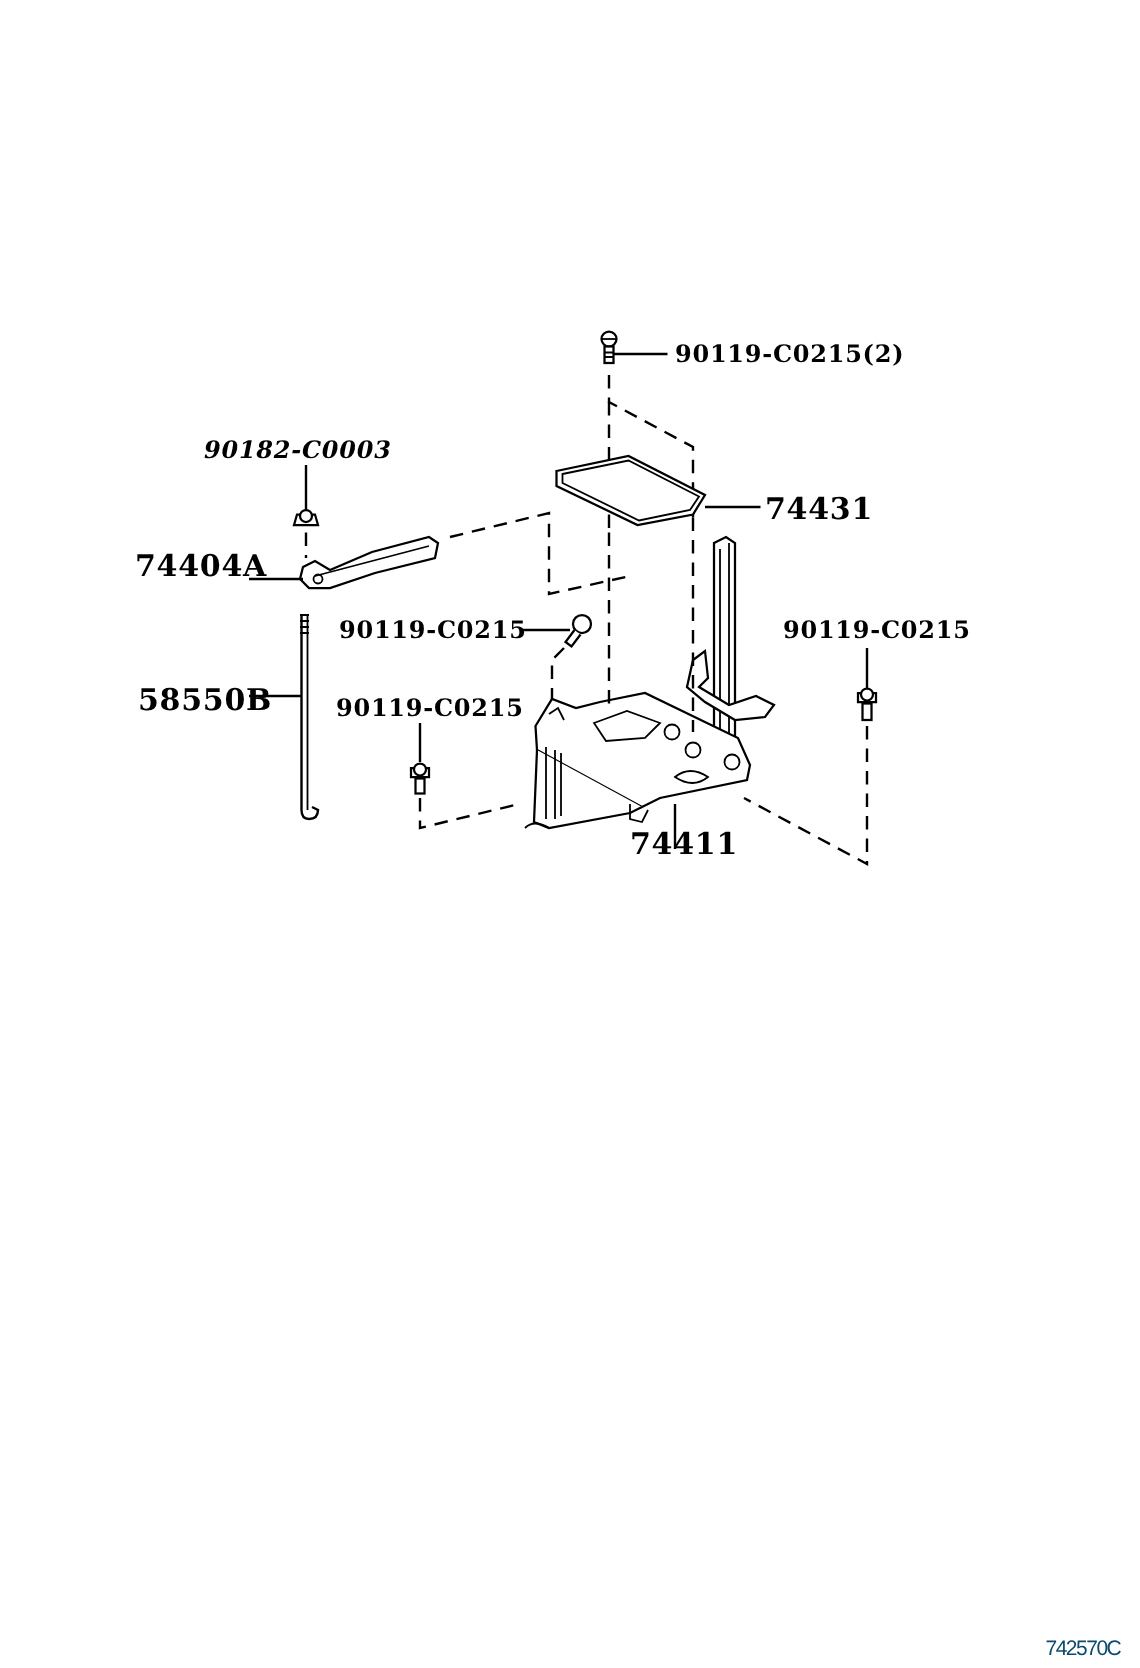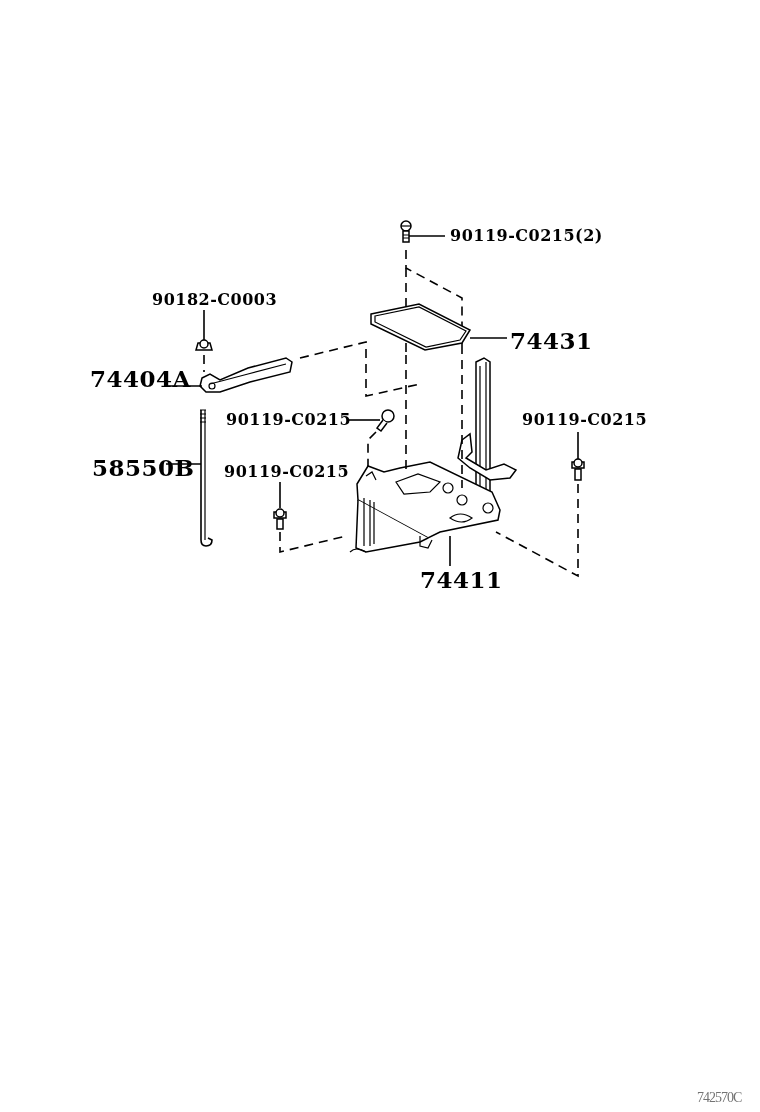"90182-C0003" div.lbl { font-style: none -> italic; left: 152px -> 136px }
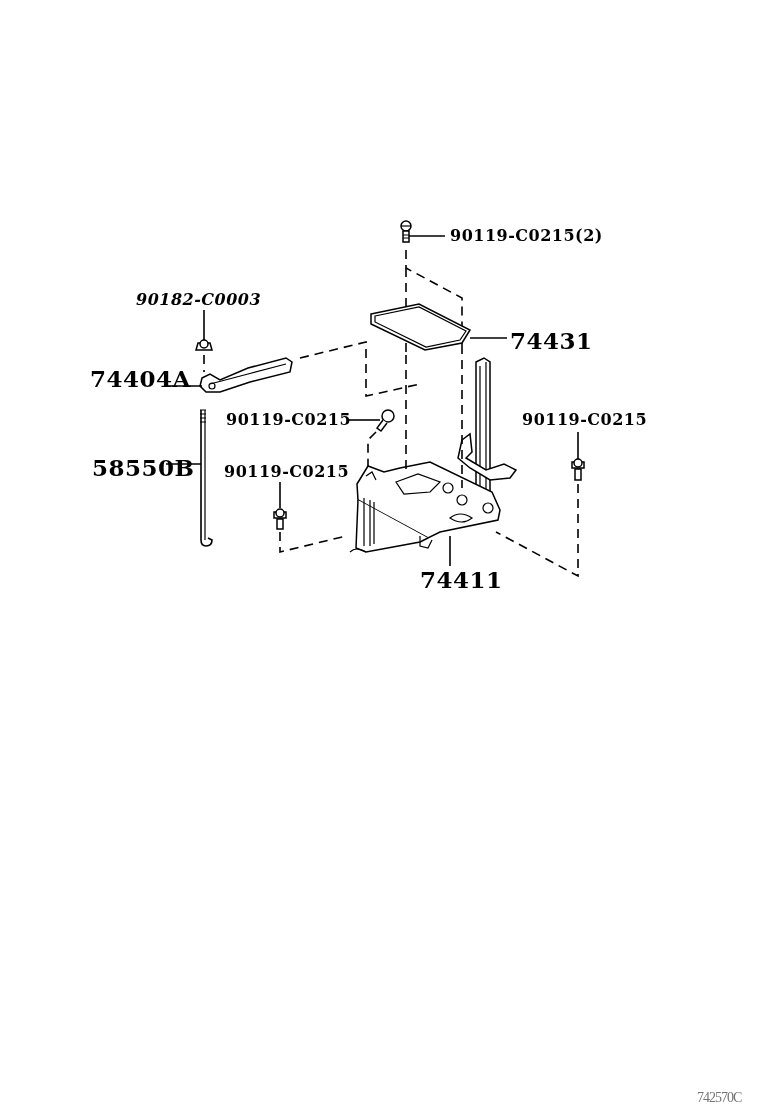"74431" .lbl.big { font-size: 23px -> 20px }
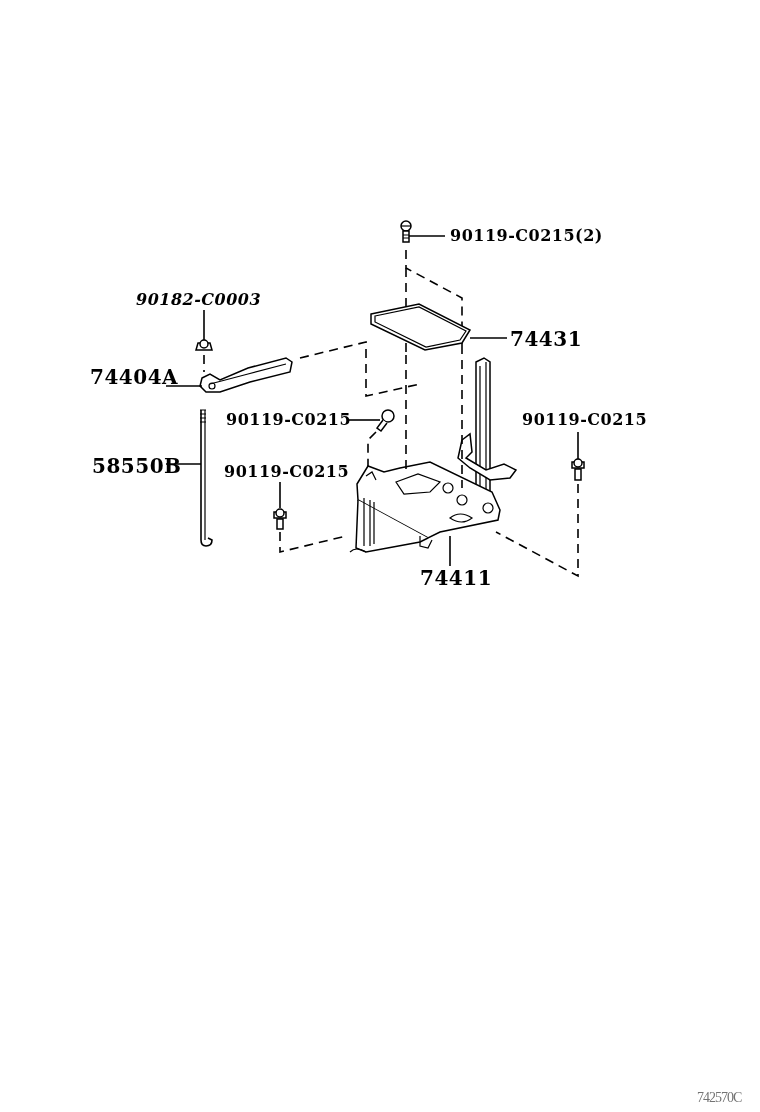"74411" div.lbl { top: 568px -> 552px }
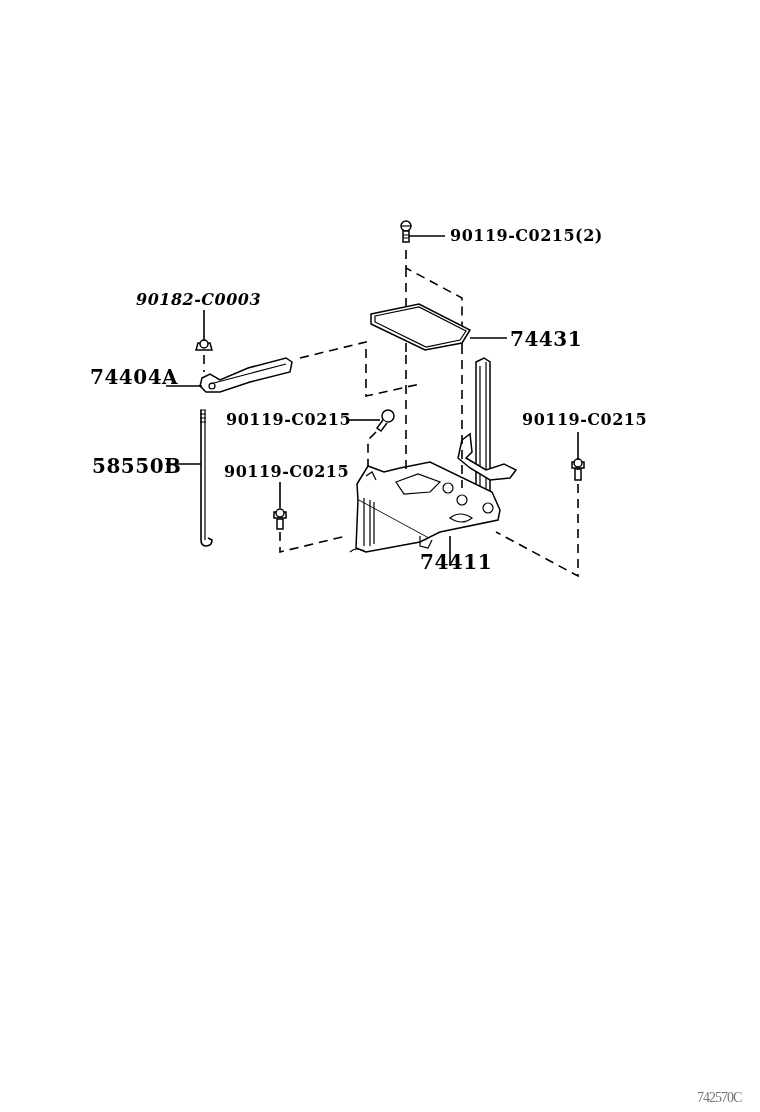"742570C" .code { color: #737373 -> #0c4a6e; font-family: Liberation Serif, serif -> Liberation Sans, sans-serif }
